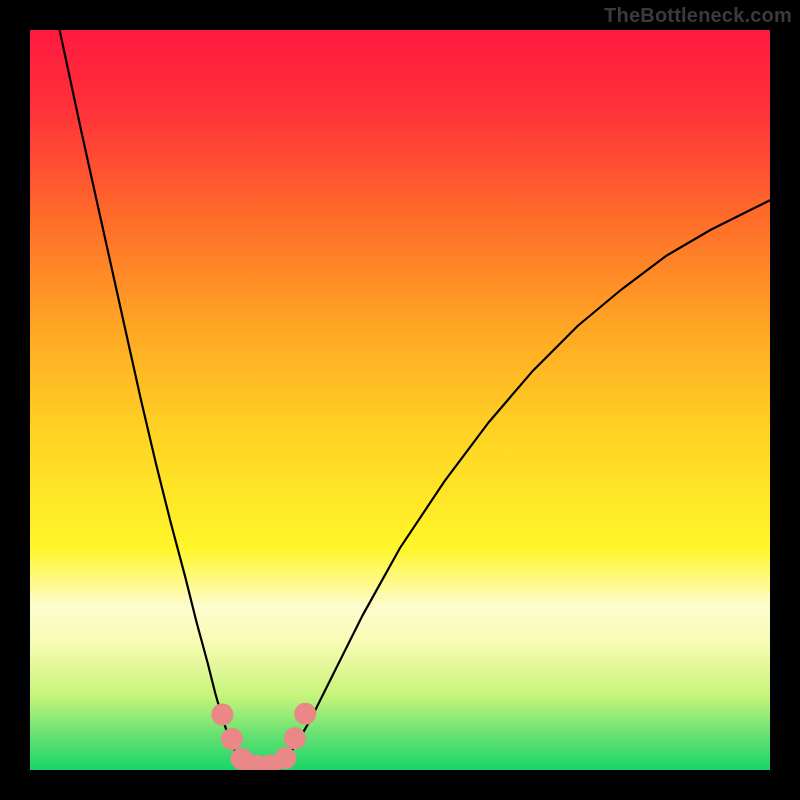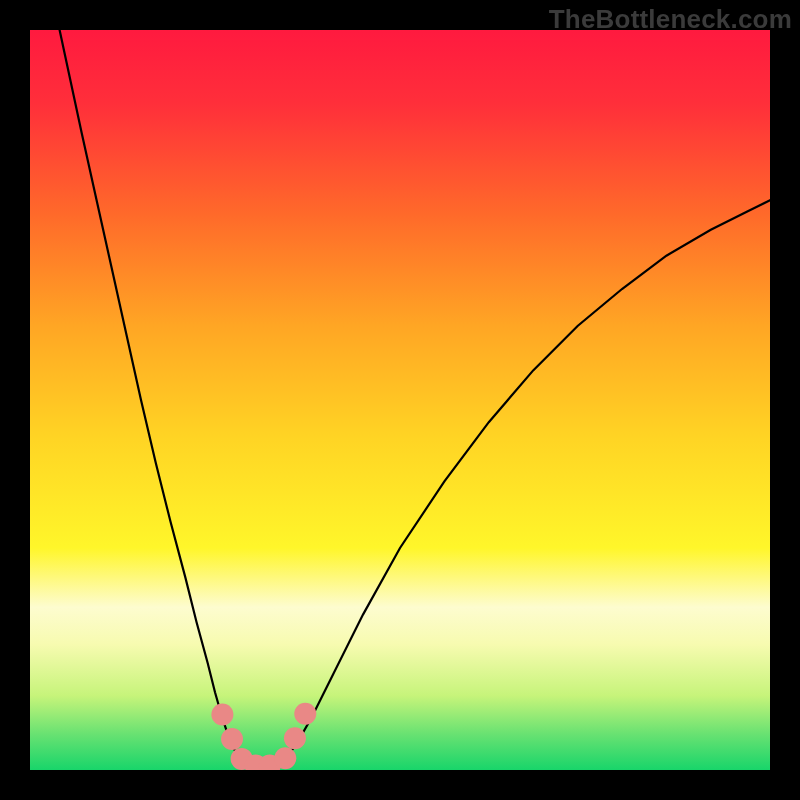"TheBottleneck.com" .watermark { font-size: 26px -> 20px }
